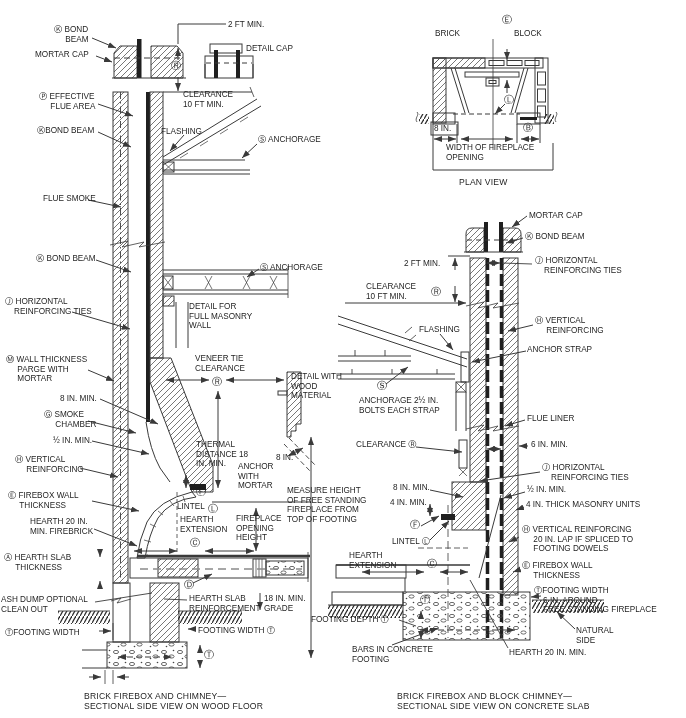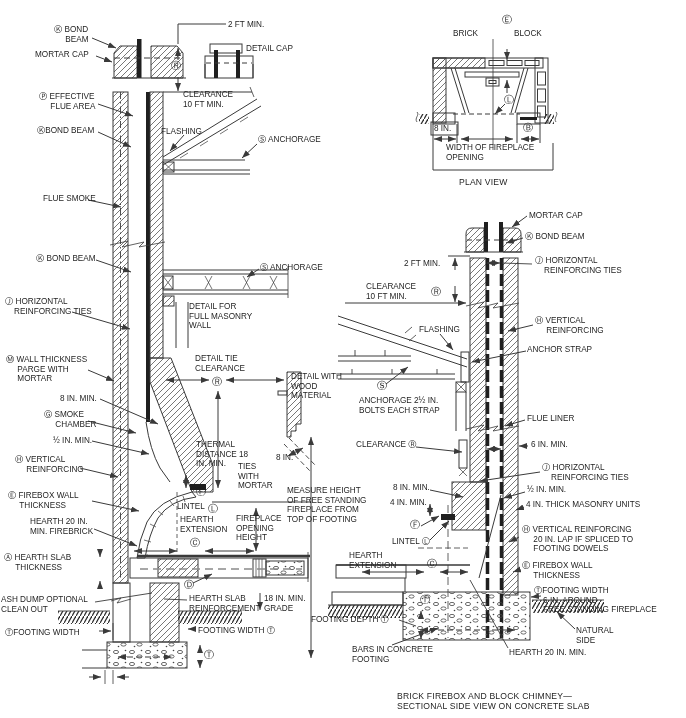"BRICK" div.lbl { left: 453px -> 435px }
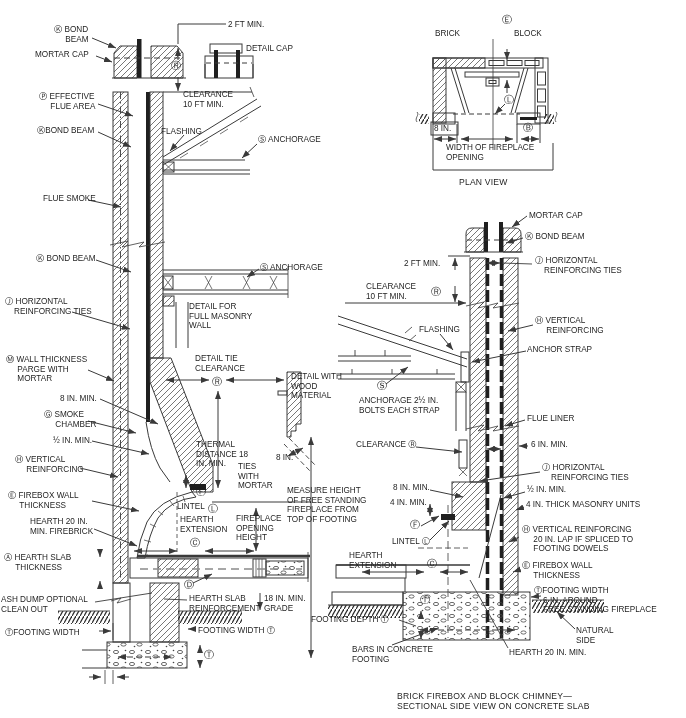"DETAIL TIE" div.lbl { text: DETAIL -> VENEER }
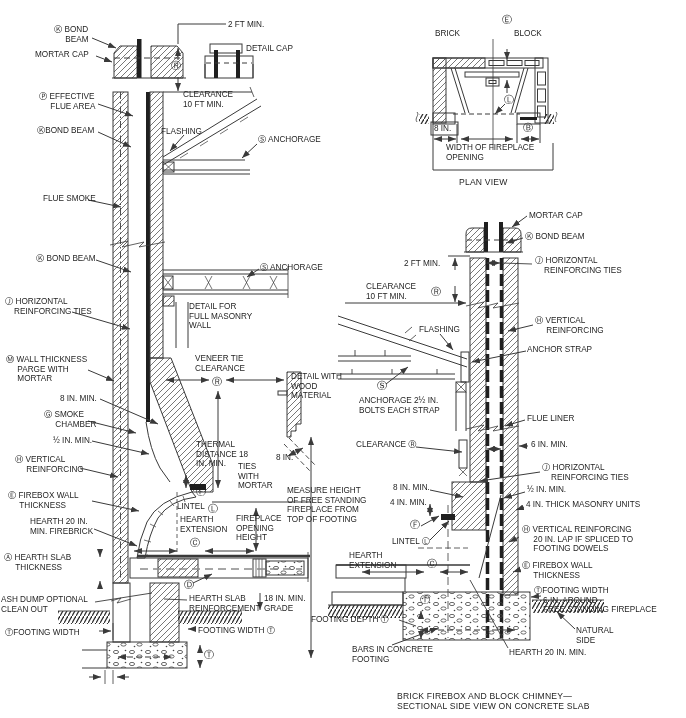"TIES" div.lbl { text: TIES -> ANCHOR }
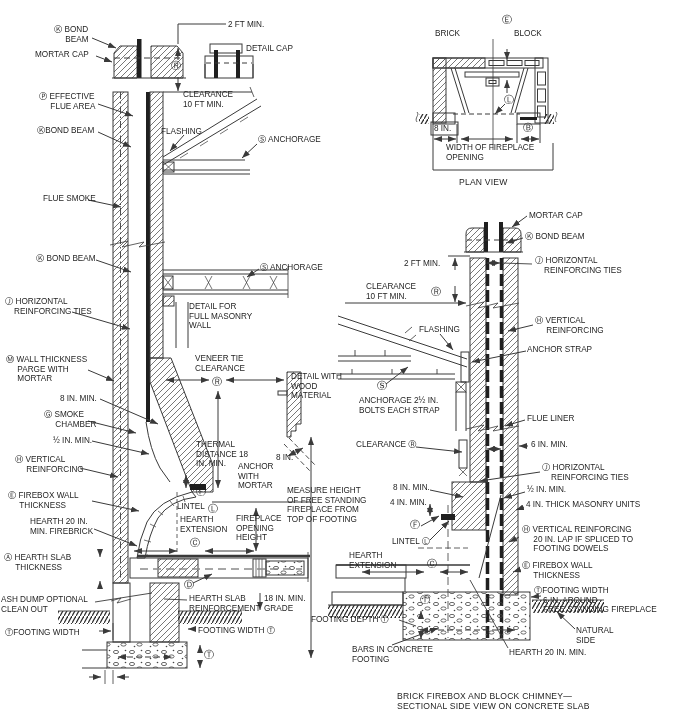"BRICK FIREBOX AND CHIMNEY—" div.lbl { html: none -> <div>BRICK FIREBOX AND CHIMNEY— SECTIONAL SIDE VIEW ON WOOD FLOOR</div> }
